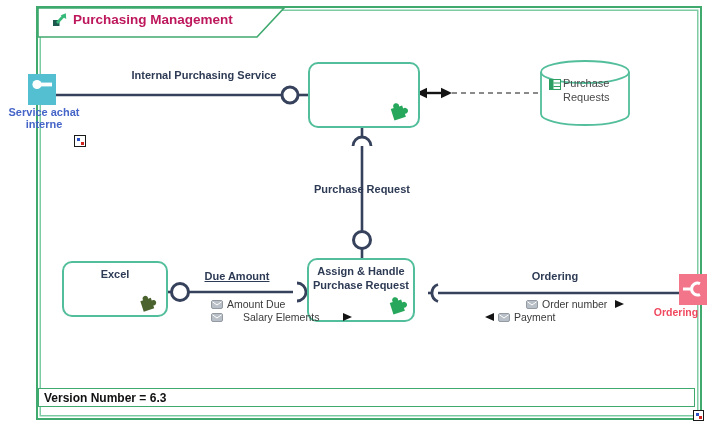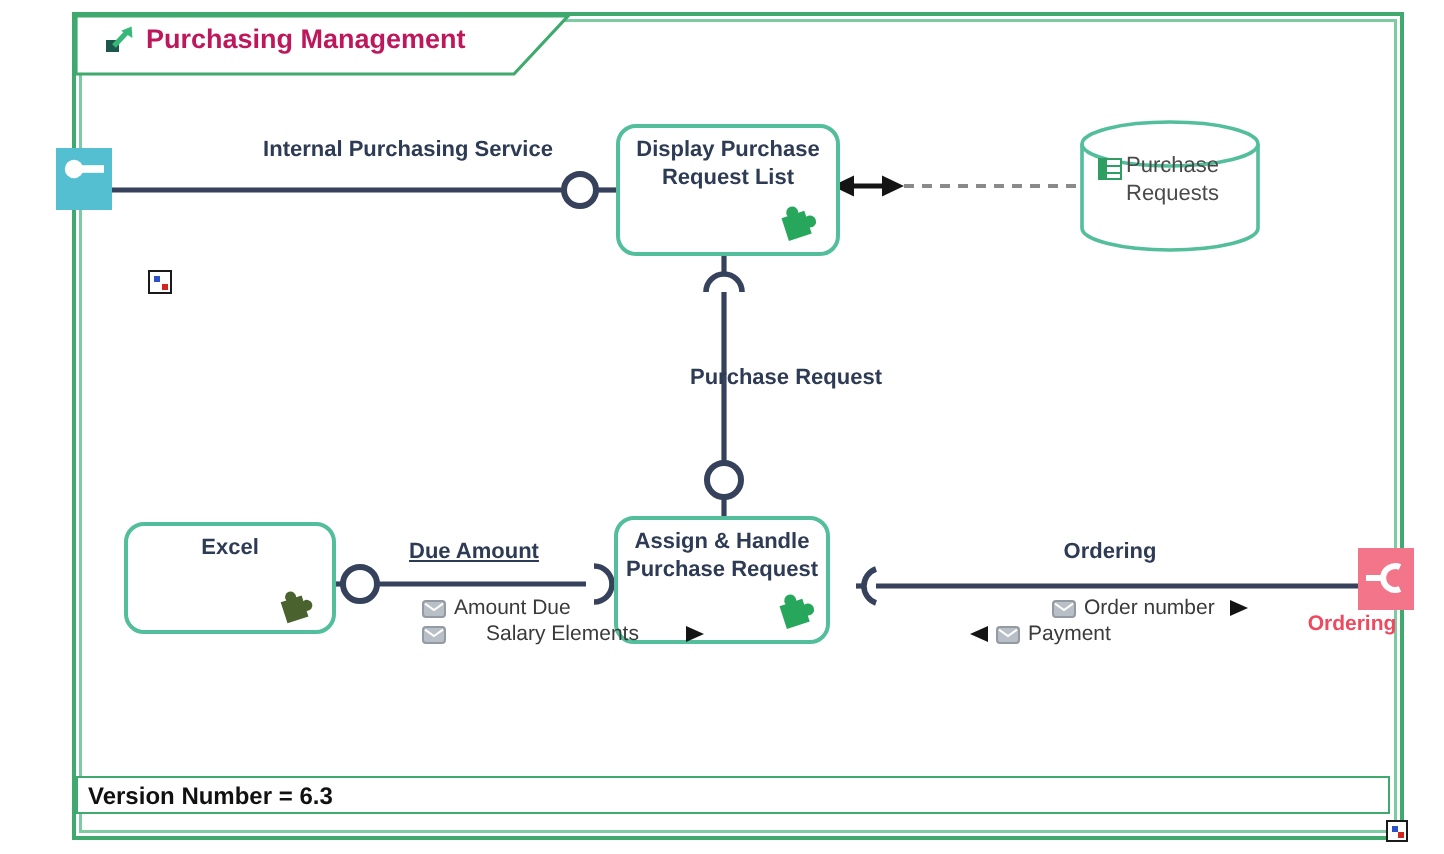"Display Purchase Request List" span { html: <span>Display Purchase Request List</span> -> none }
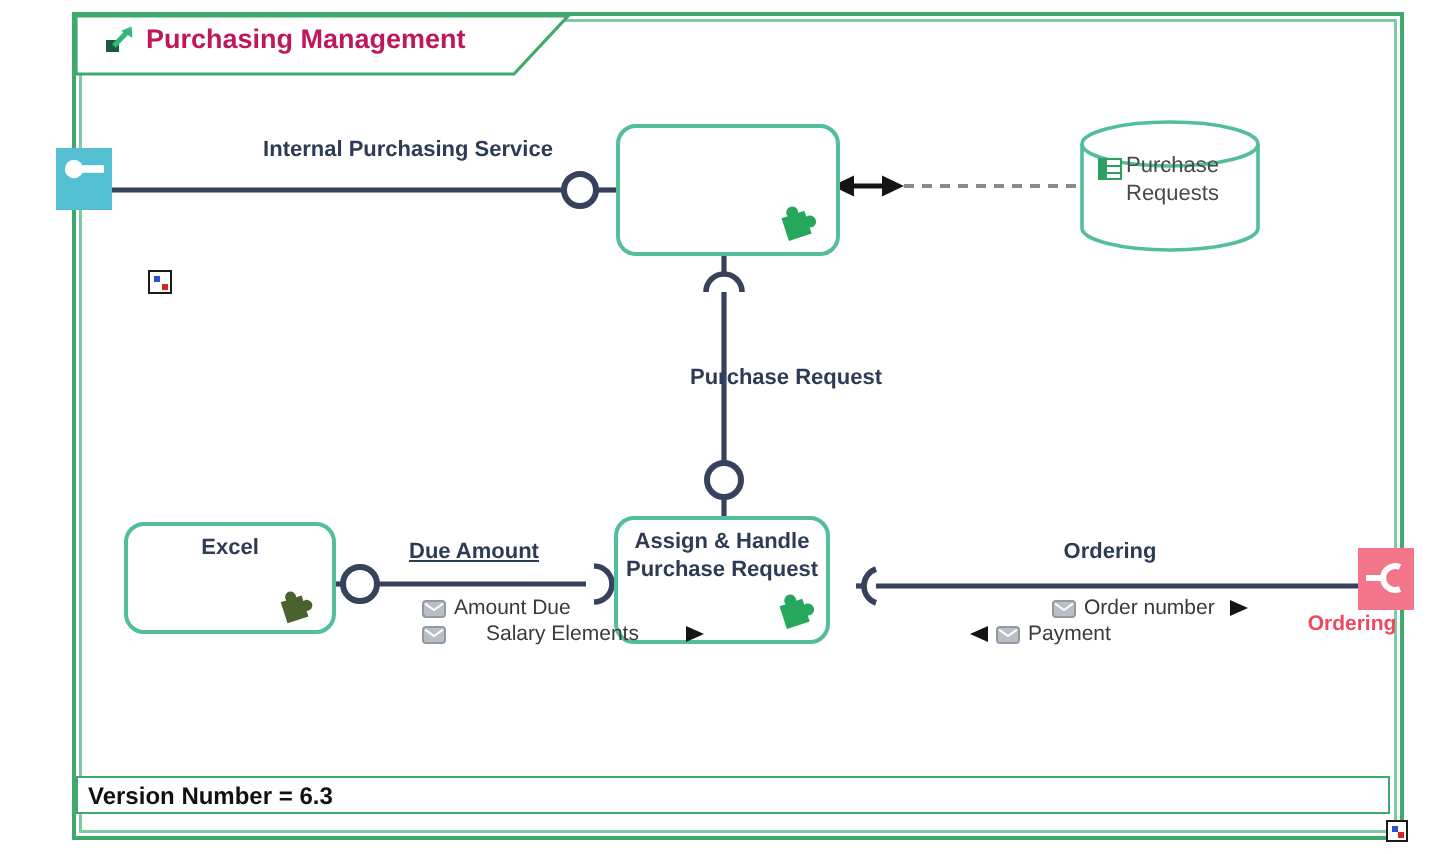"Service achat interne" div.actor-label { html: none -> <div>Service achat interne</div> }
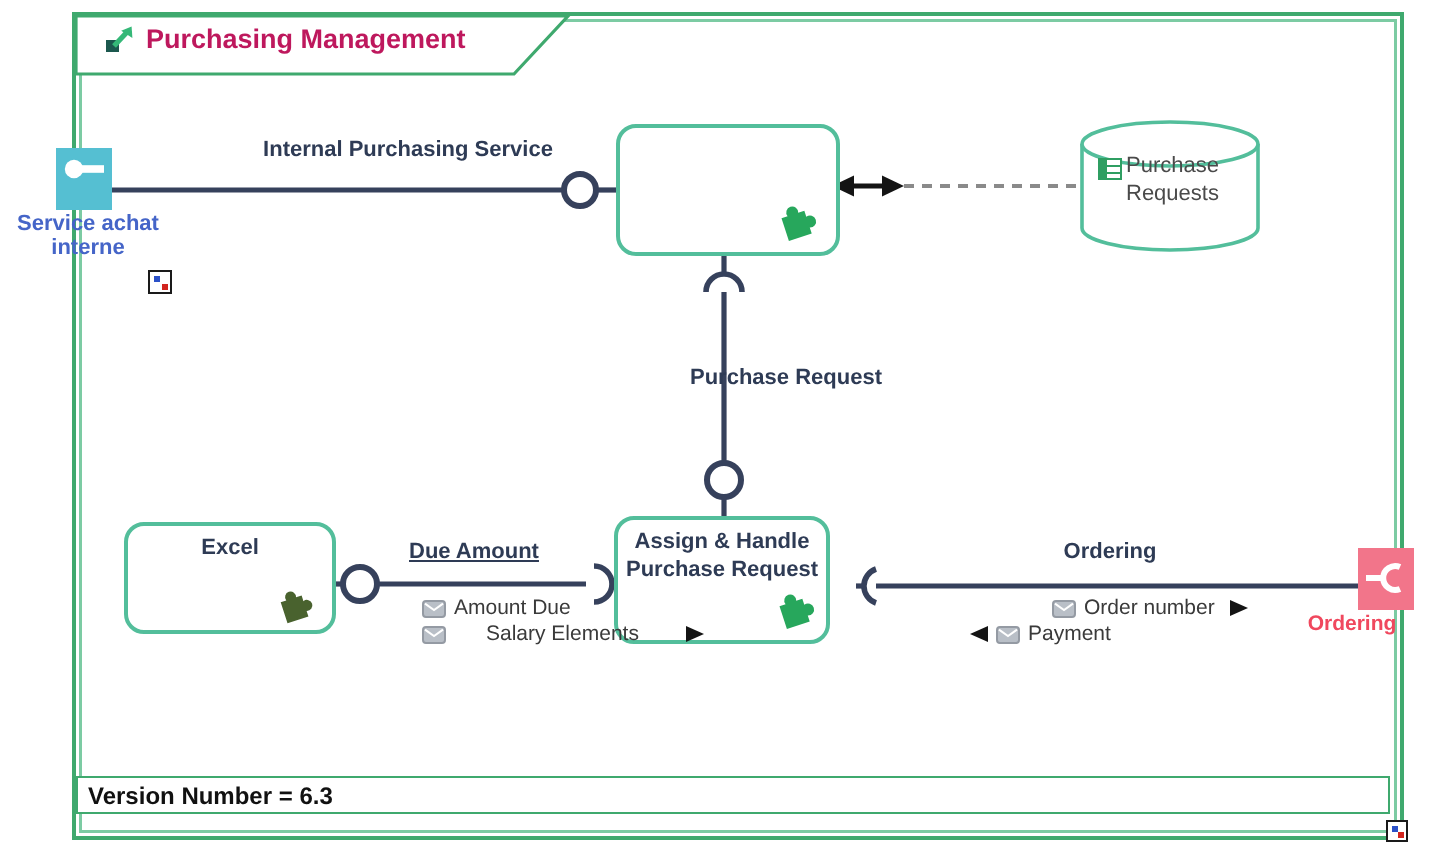"Purchase Request" div.conn-label { margin-left: 31px -> none }
